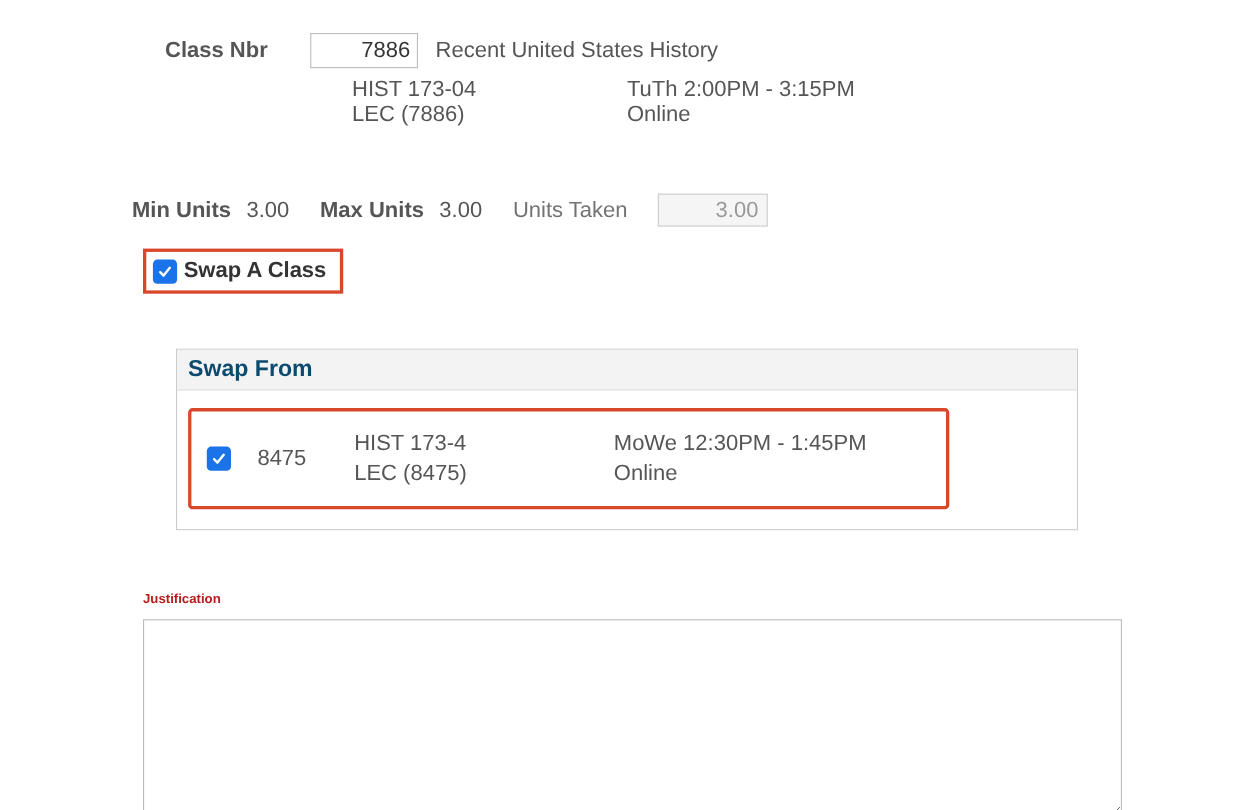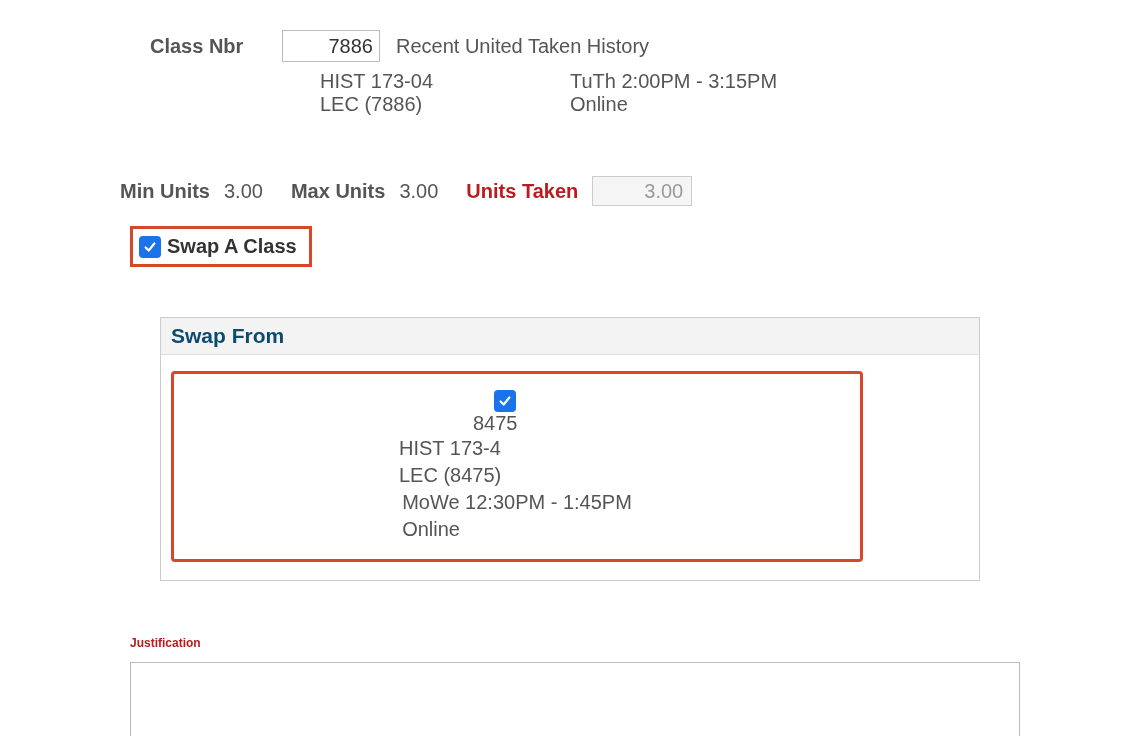"Recent United Taken History" div.class-title { text: Taken -> States }
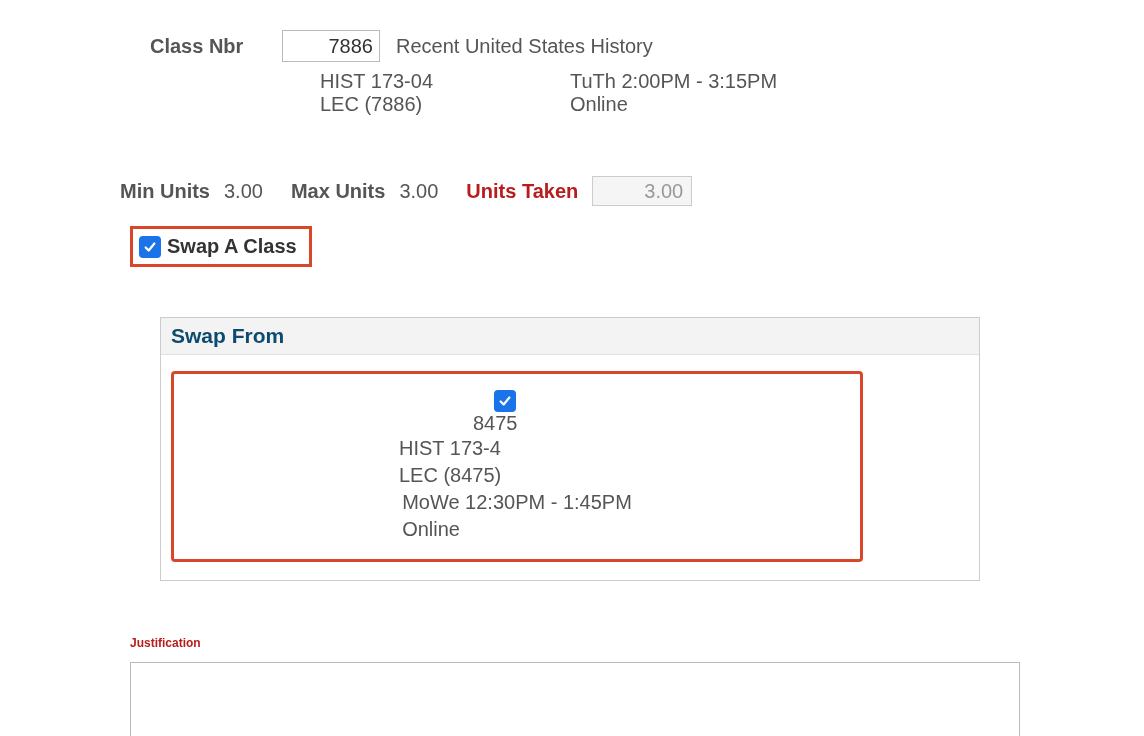"Units Taken" .units-taken-label { color: #b91c1c -> #737373; font-weight: bold -> normal; margin-right: 14px -> 28px }
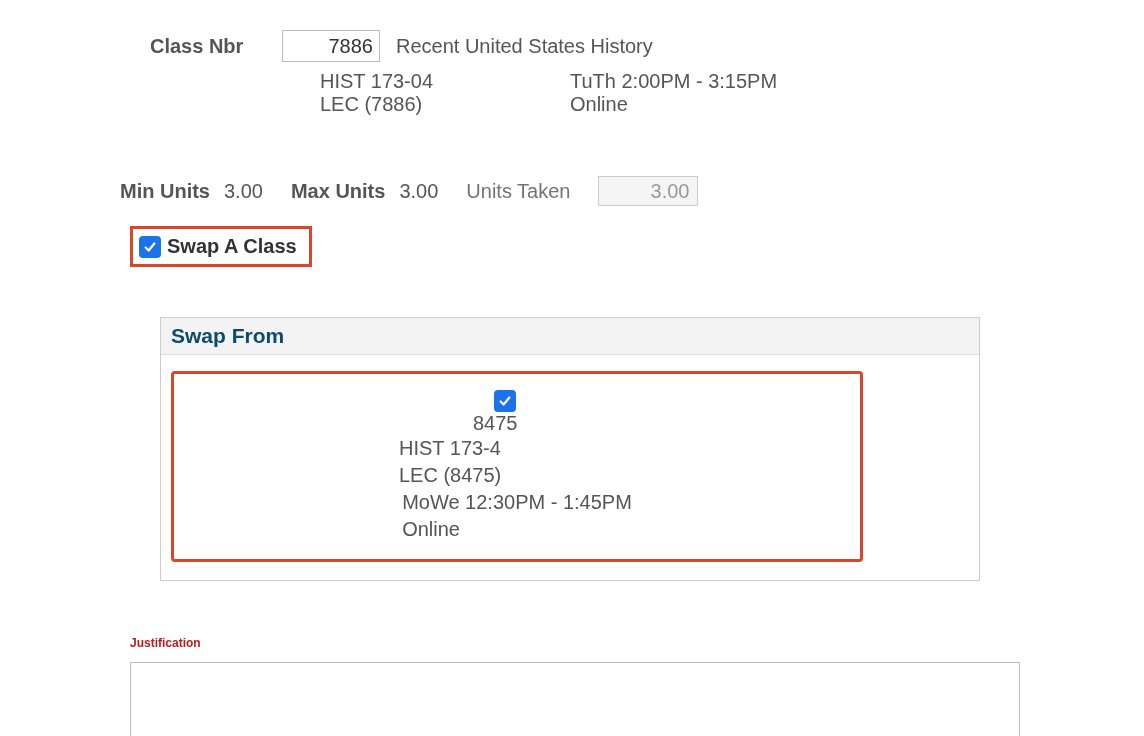"8475" .swap-entry { flex-direction: column -> none }
